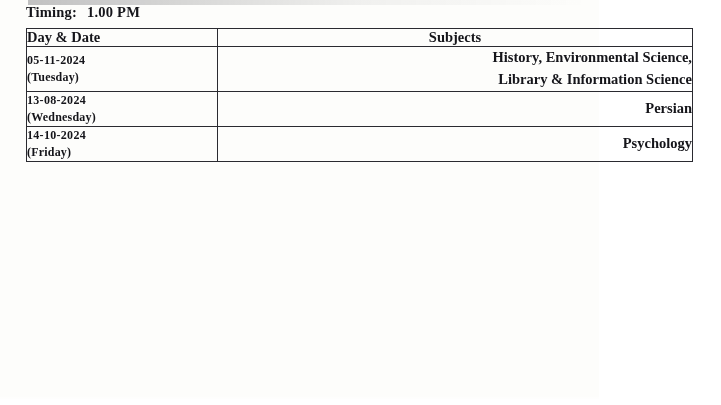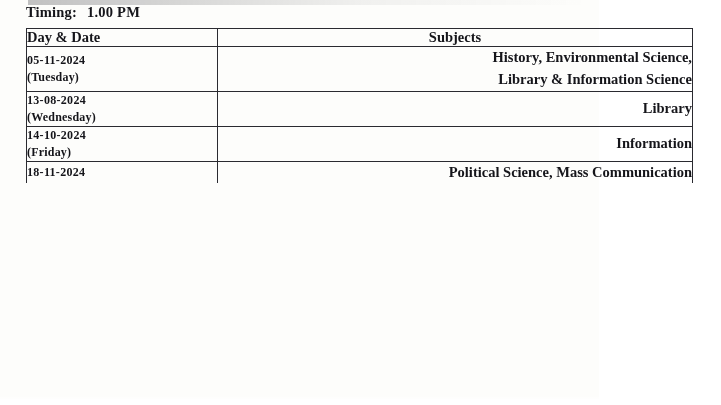"Library" span.ln { text: Library -> Persian }
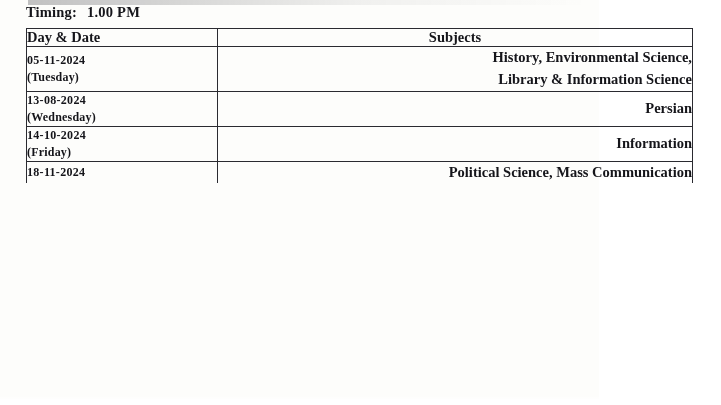"Information" span.ln { text: Information -> Psychology }
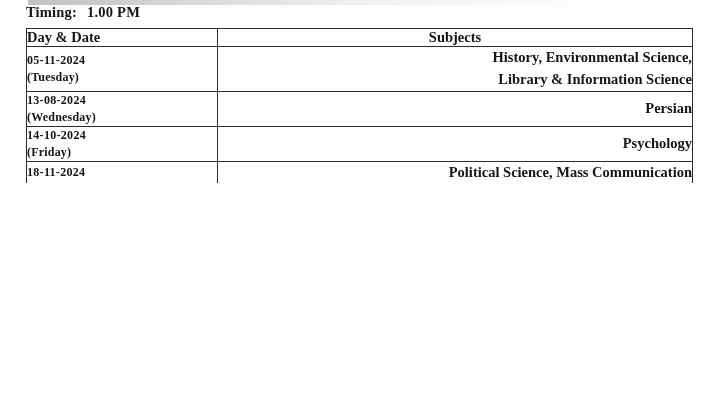"18-11-2024" tr.clipped { html: <tr> <td> <span>18-11-2024</span> </td> <td> <span>Political Science, Mass Communication</span> </td> </tr> -> none }
